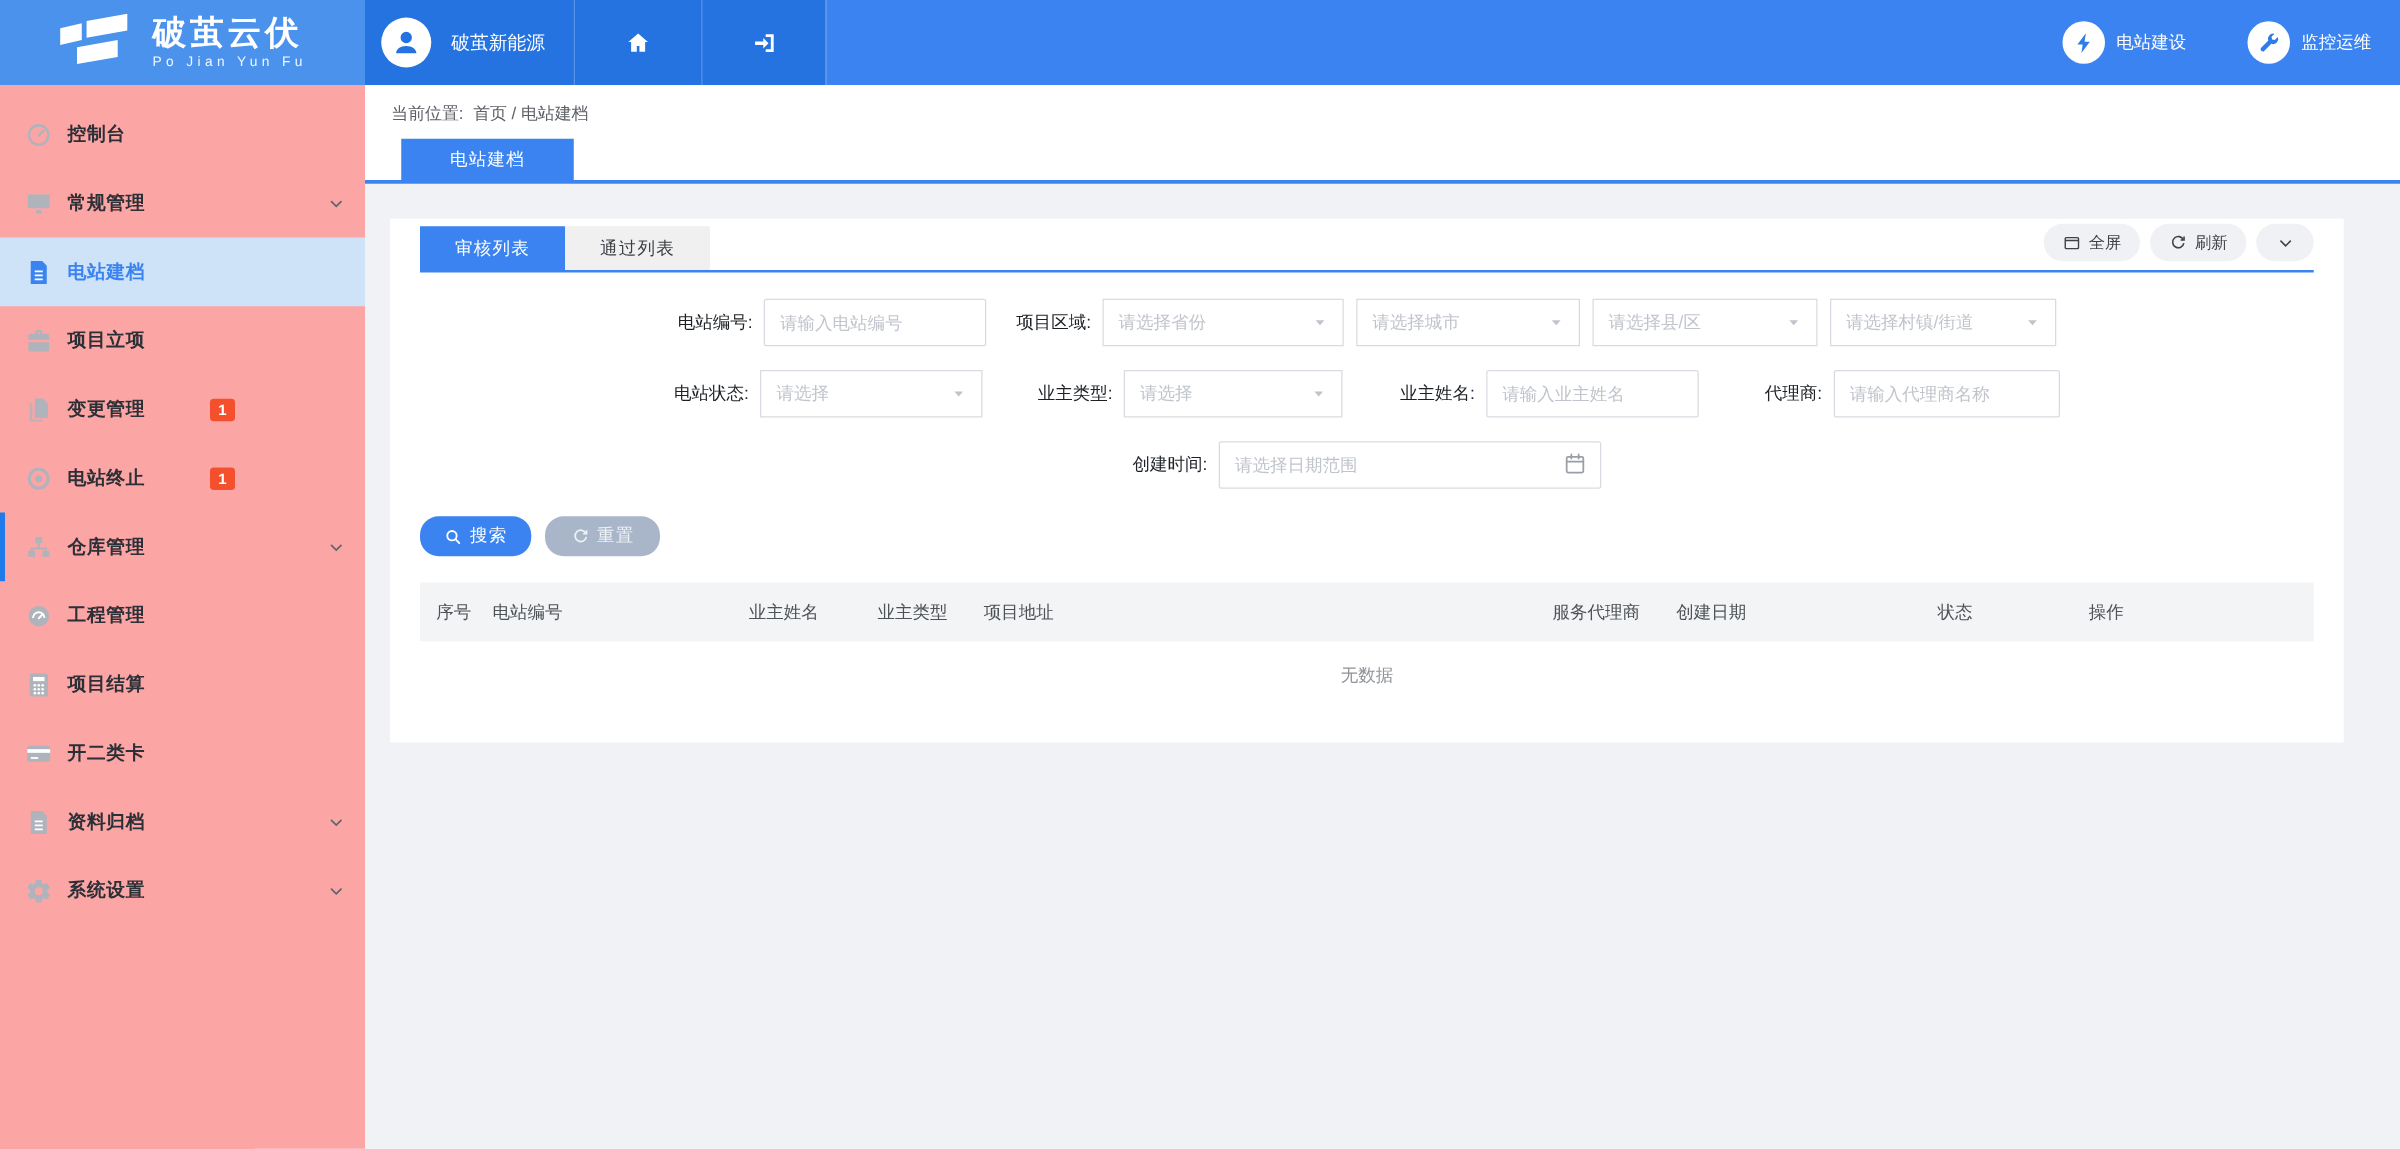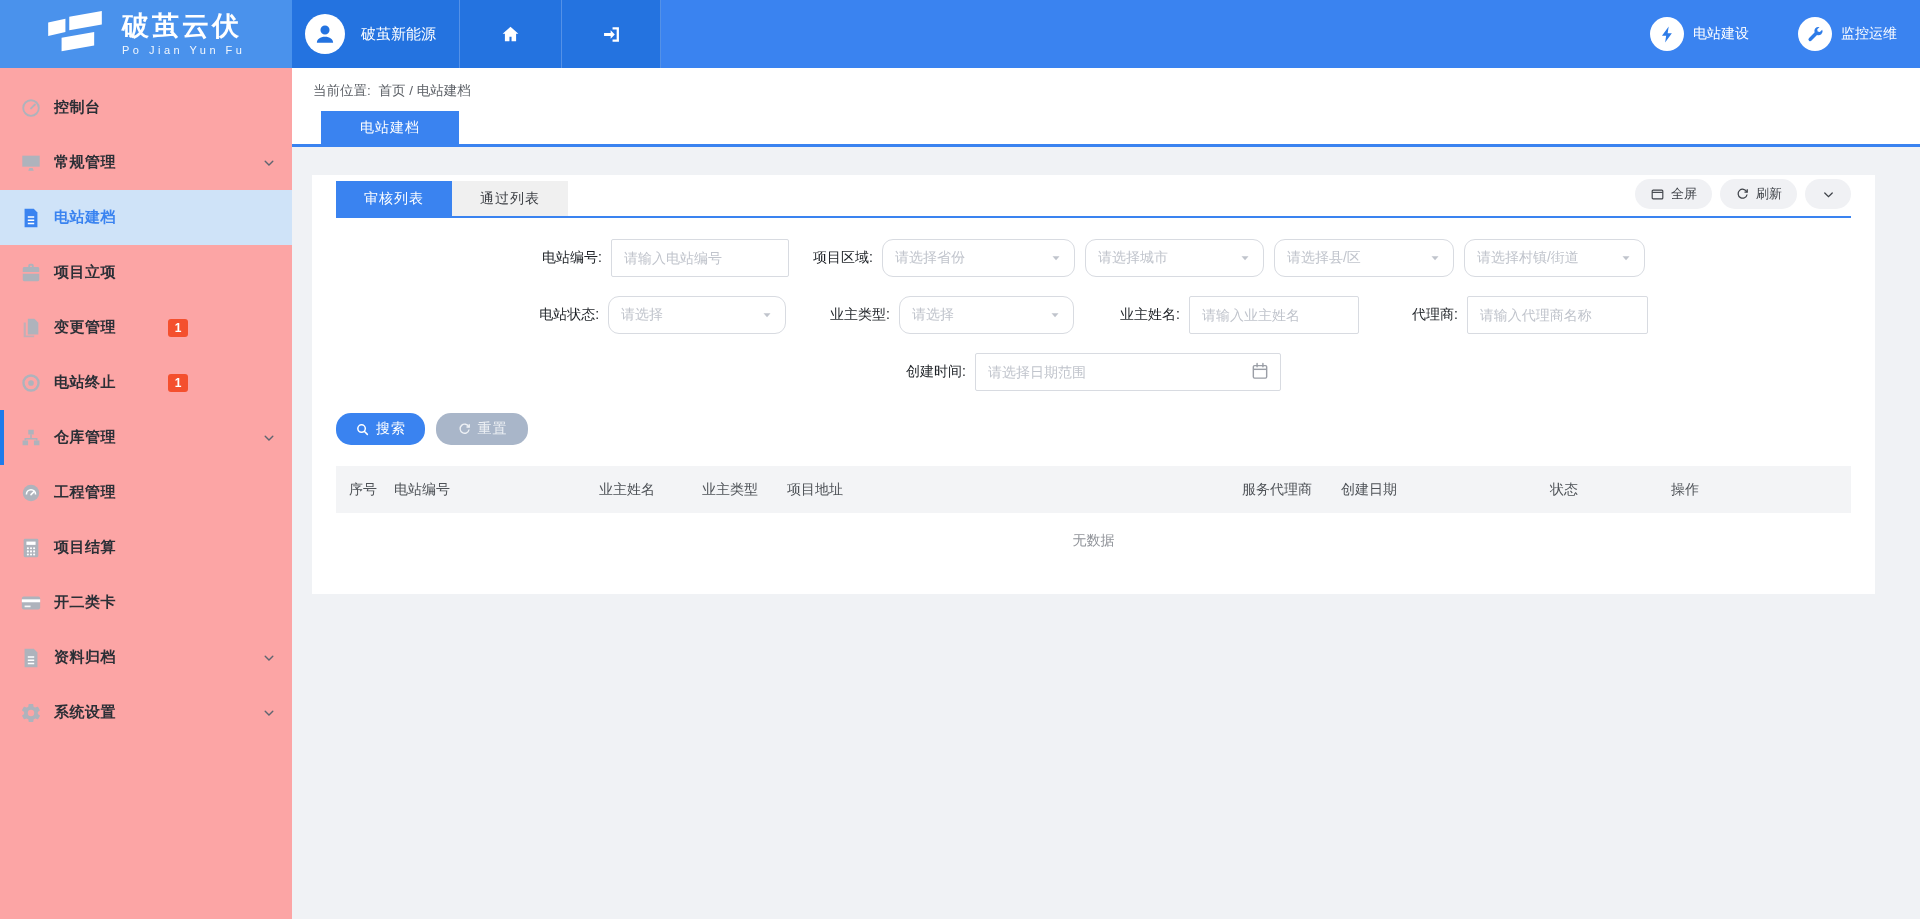"请选择省份" .f-select { border-radius: 11px -> 0 }
